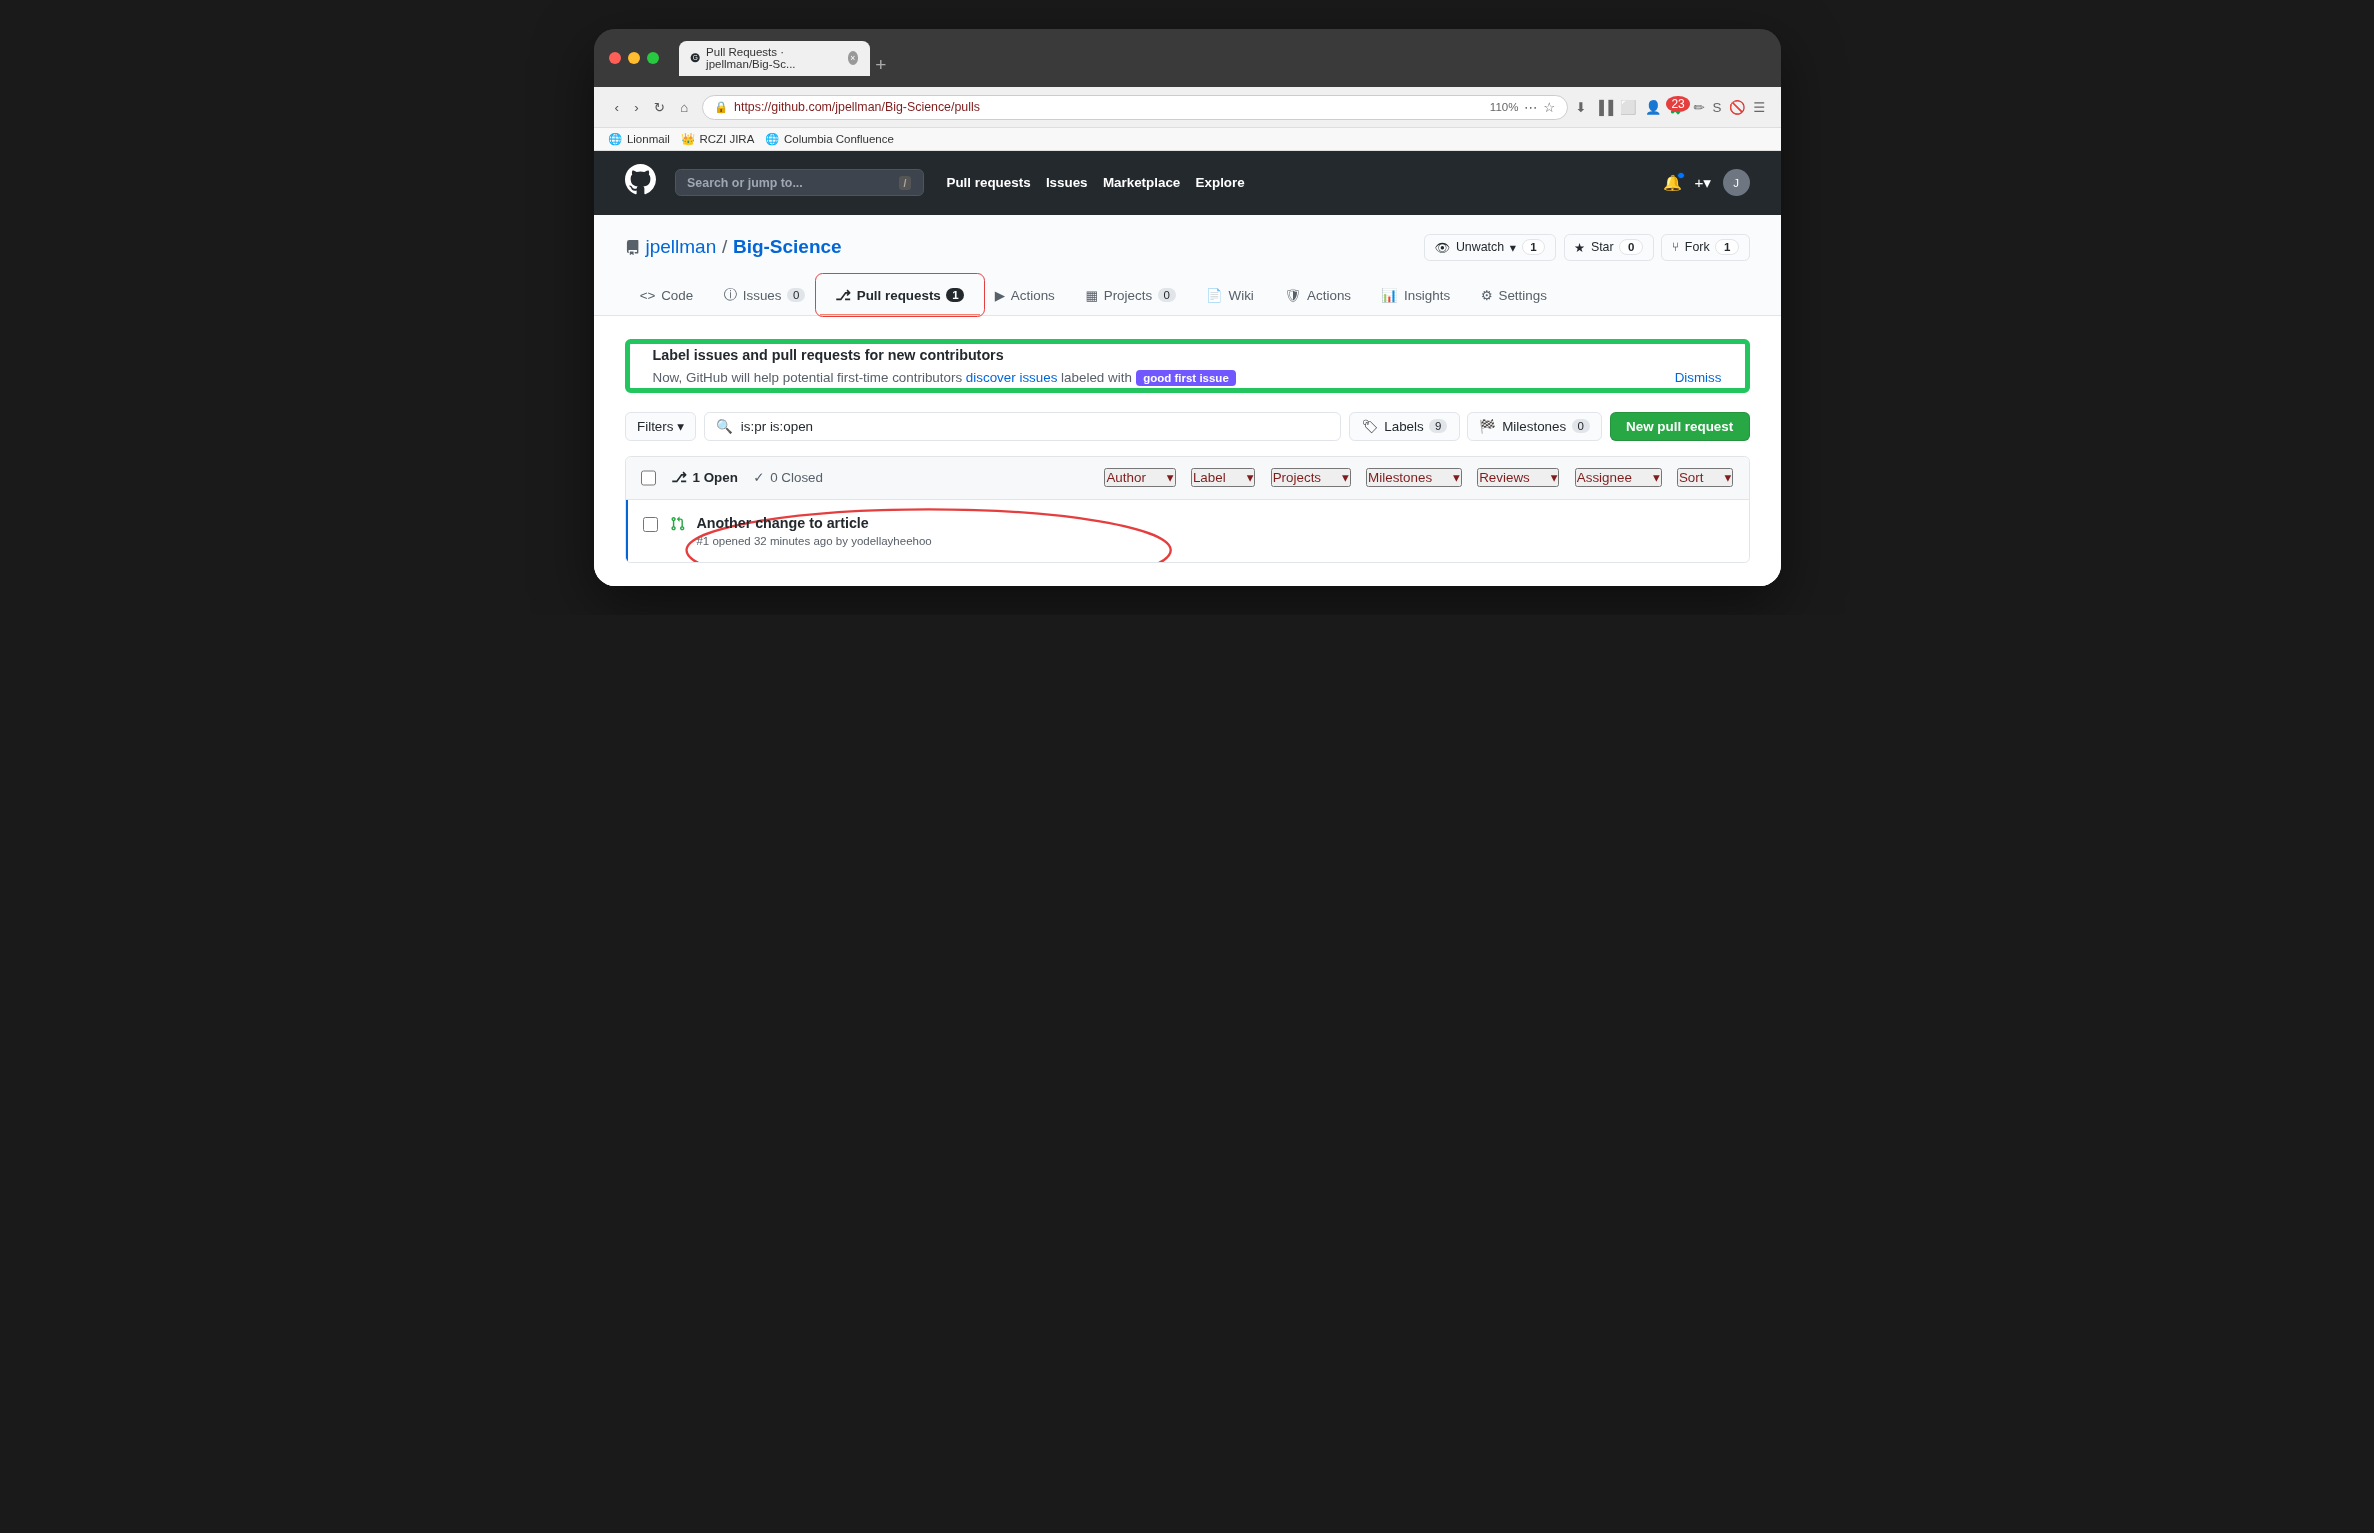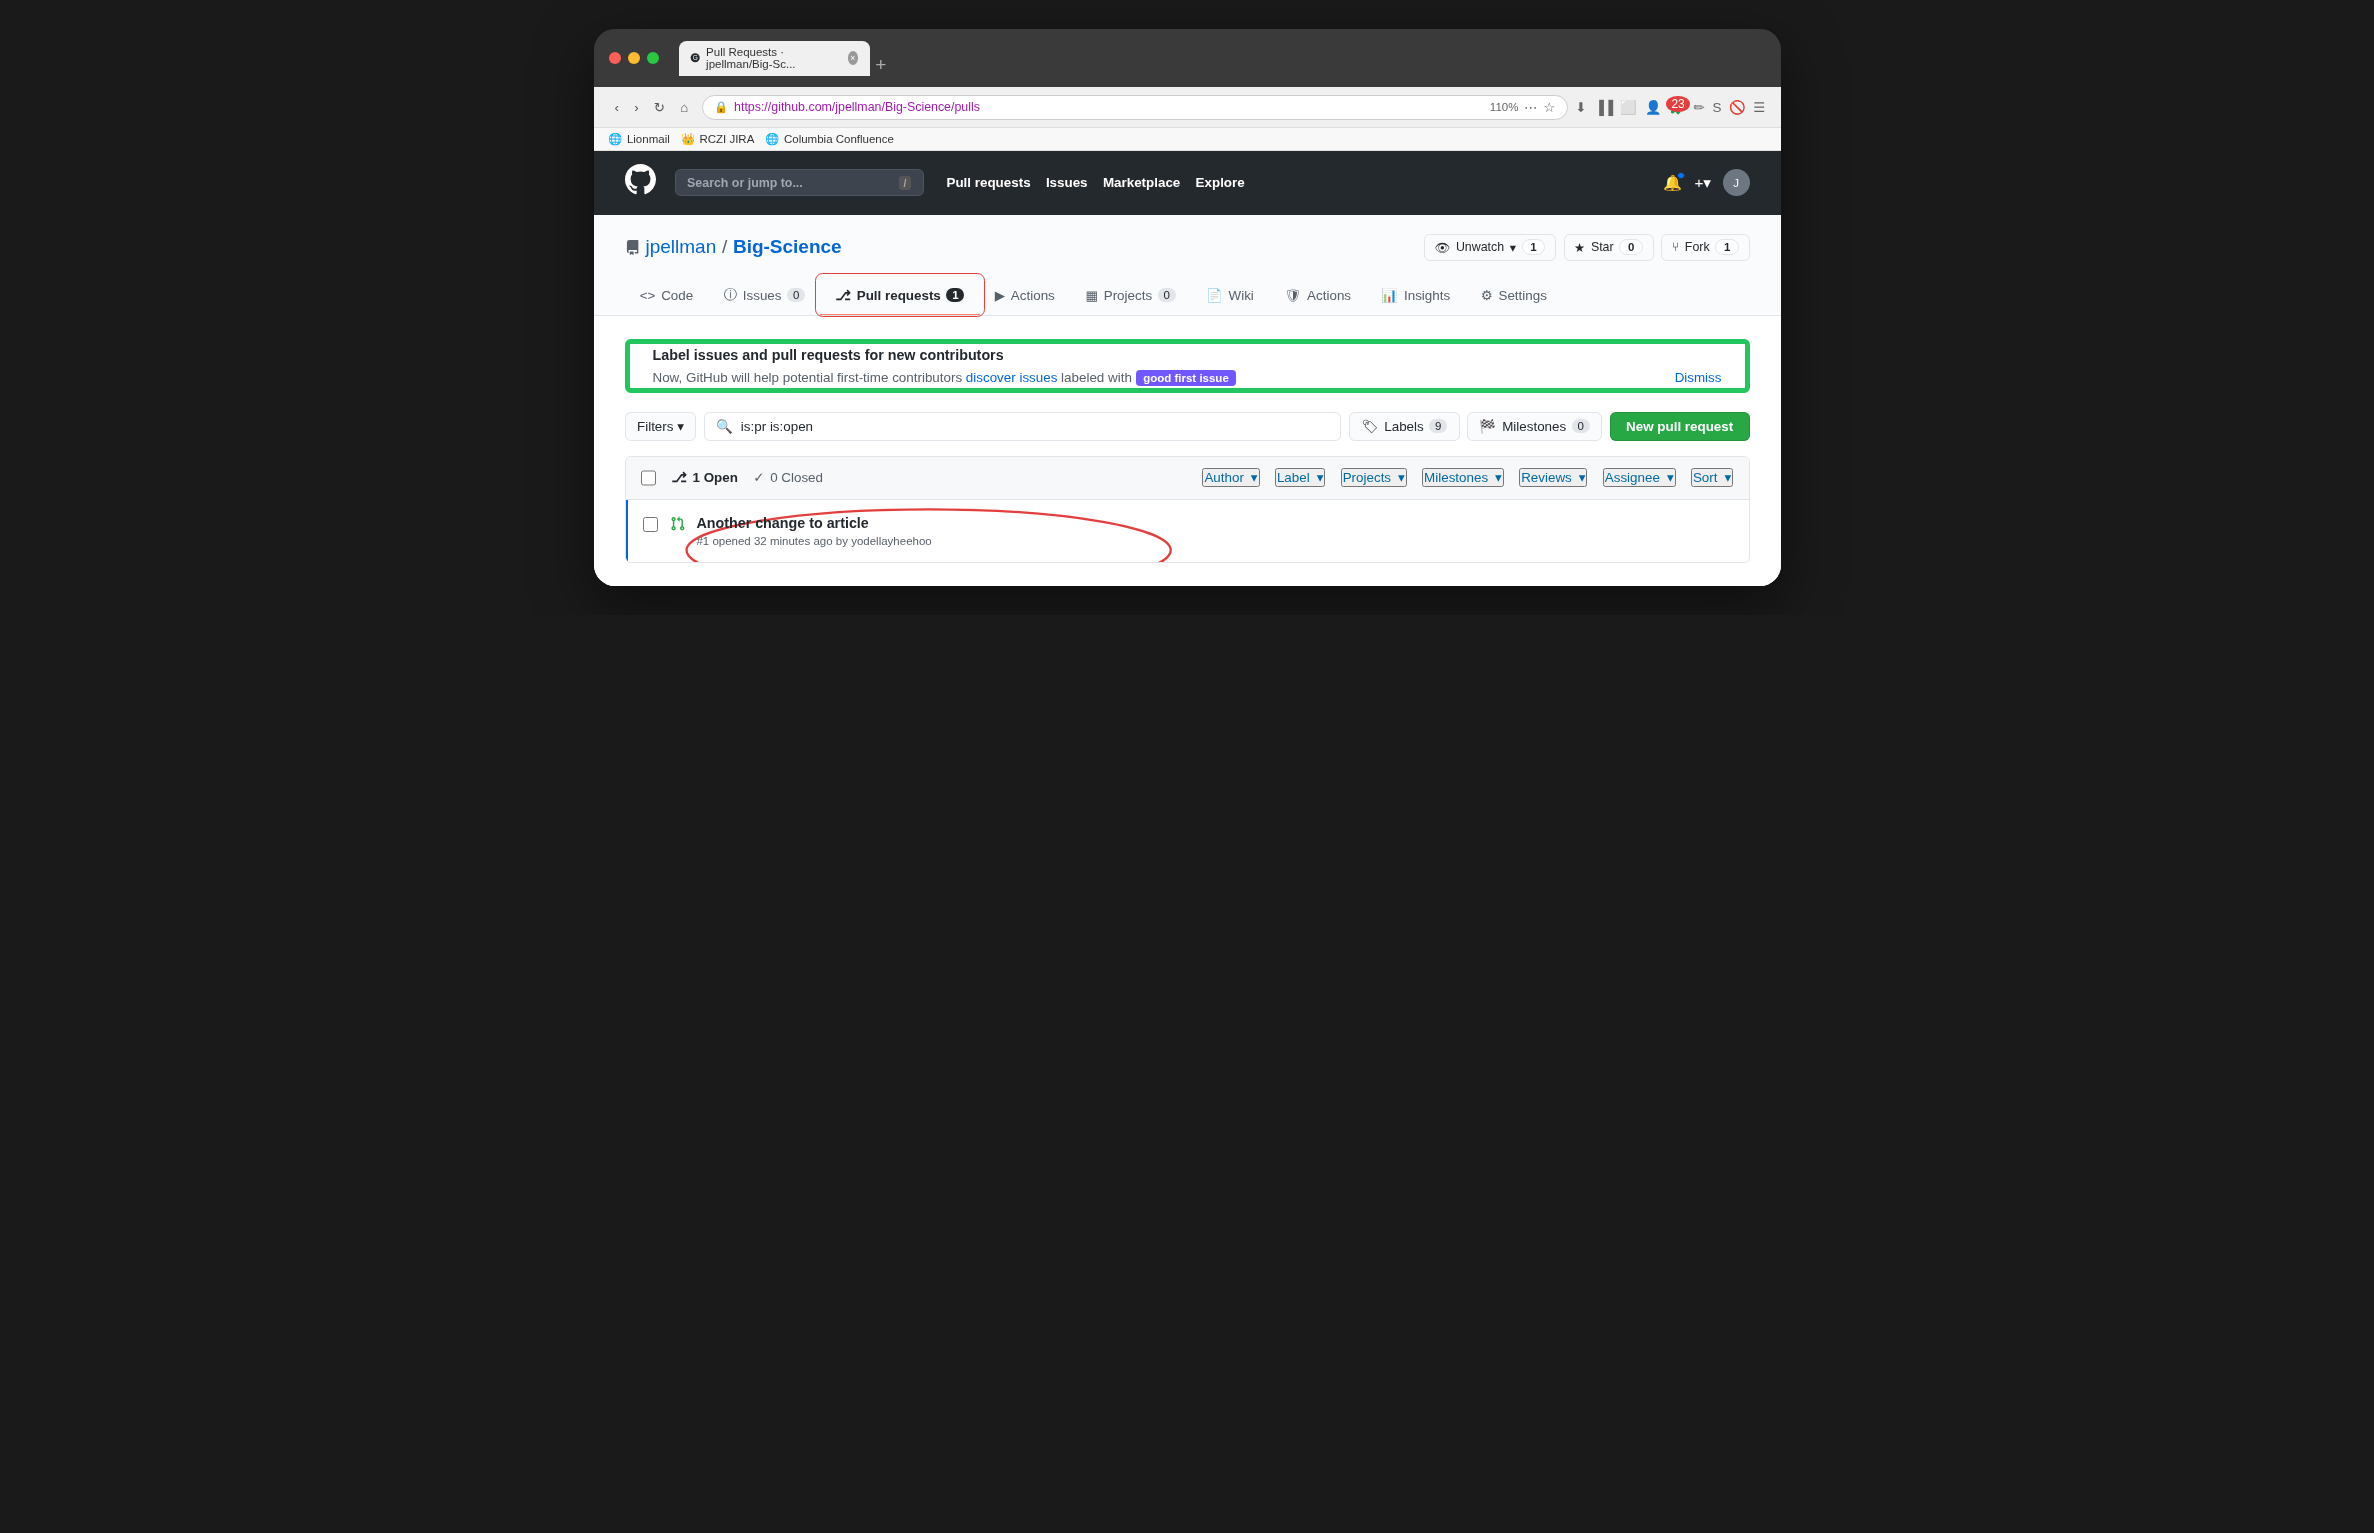"https://github.com/jpellman/Big-Science/" .address-text { color: #a21caf -> #7f1d1d }
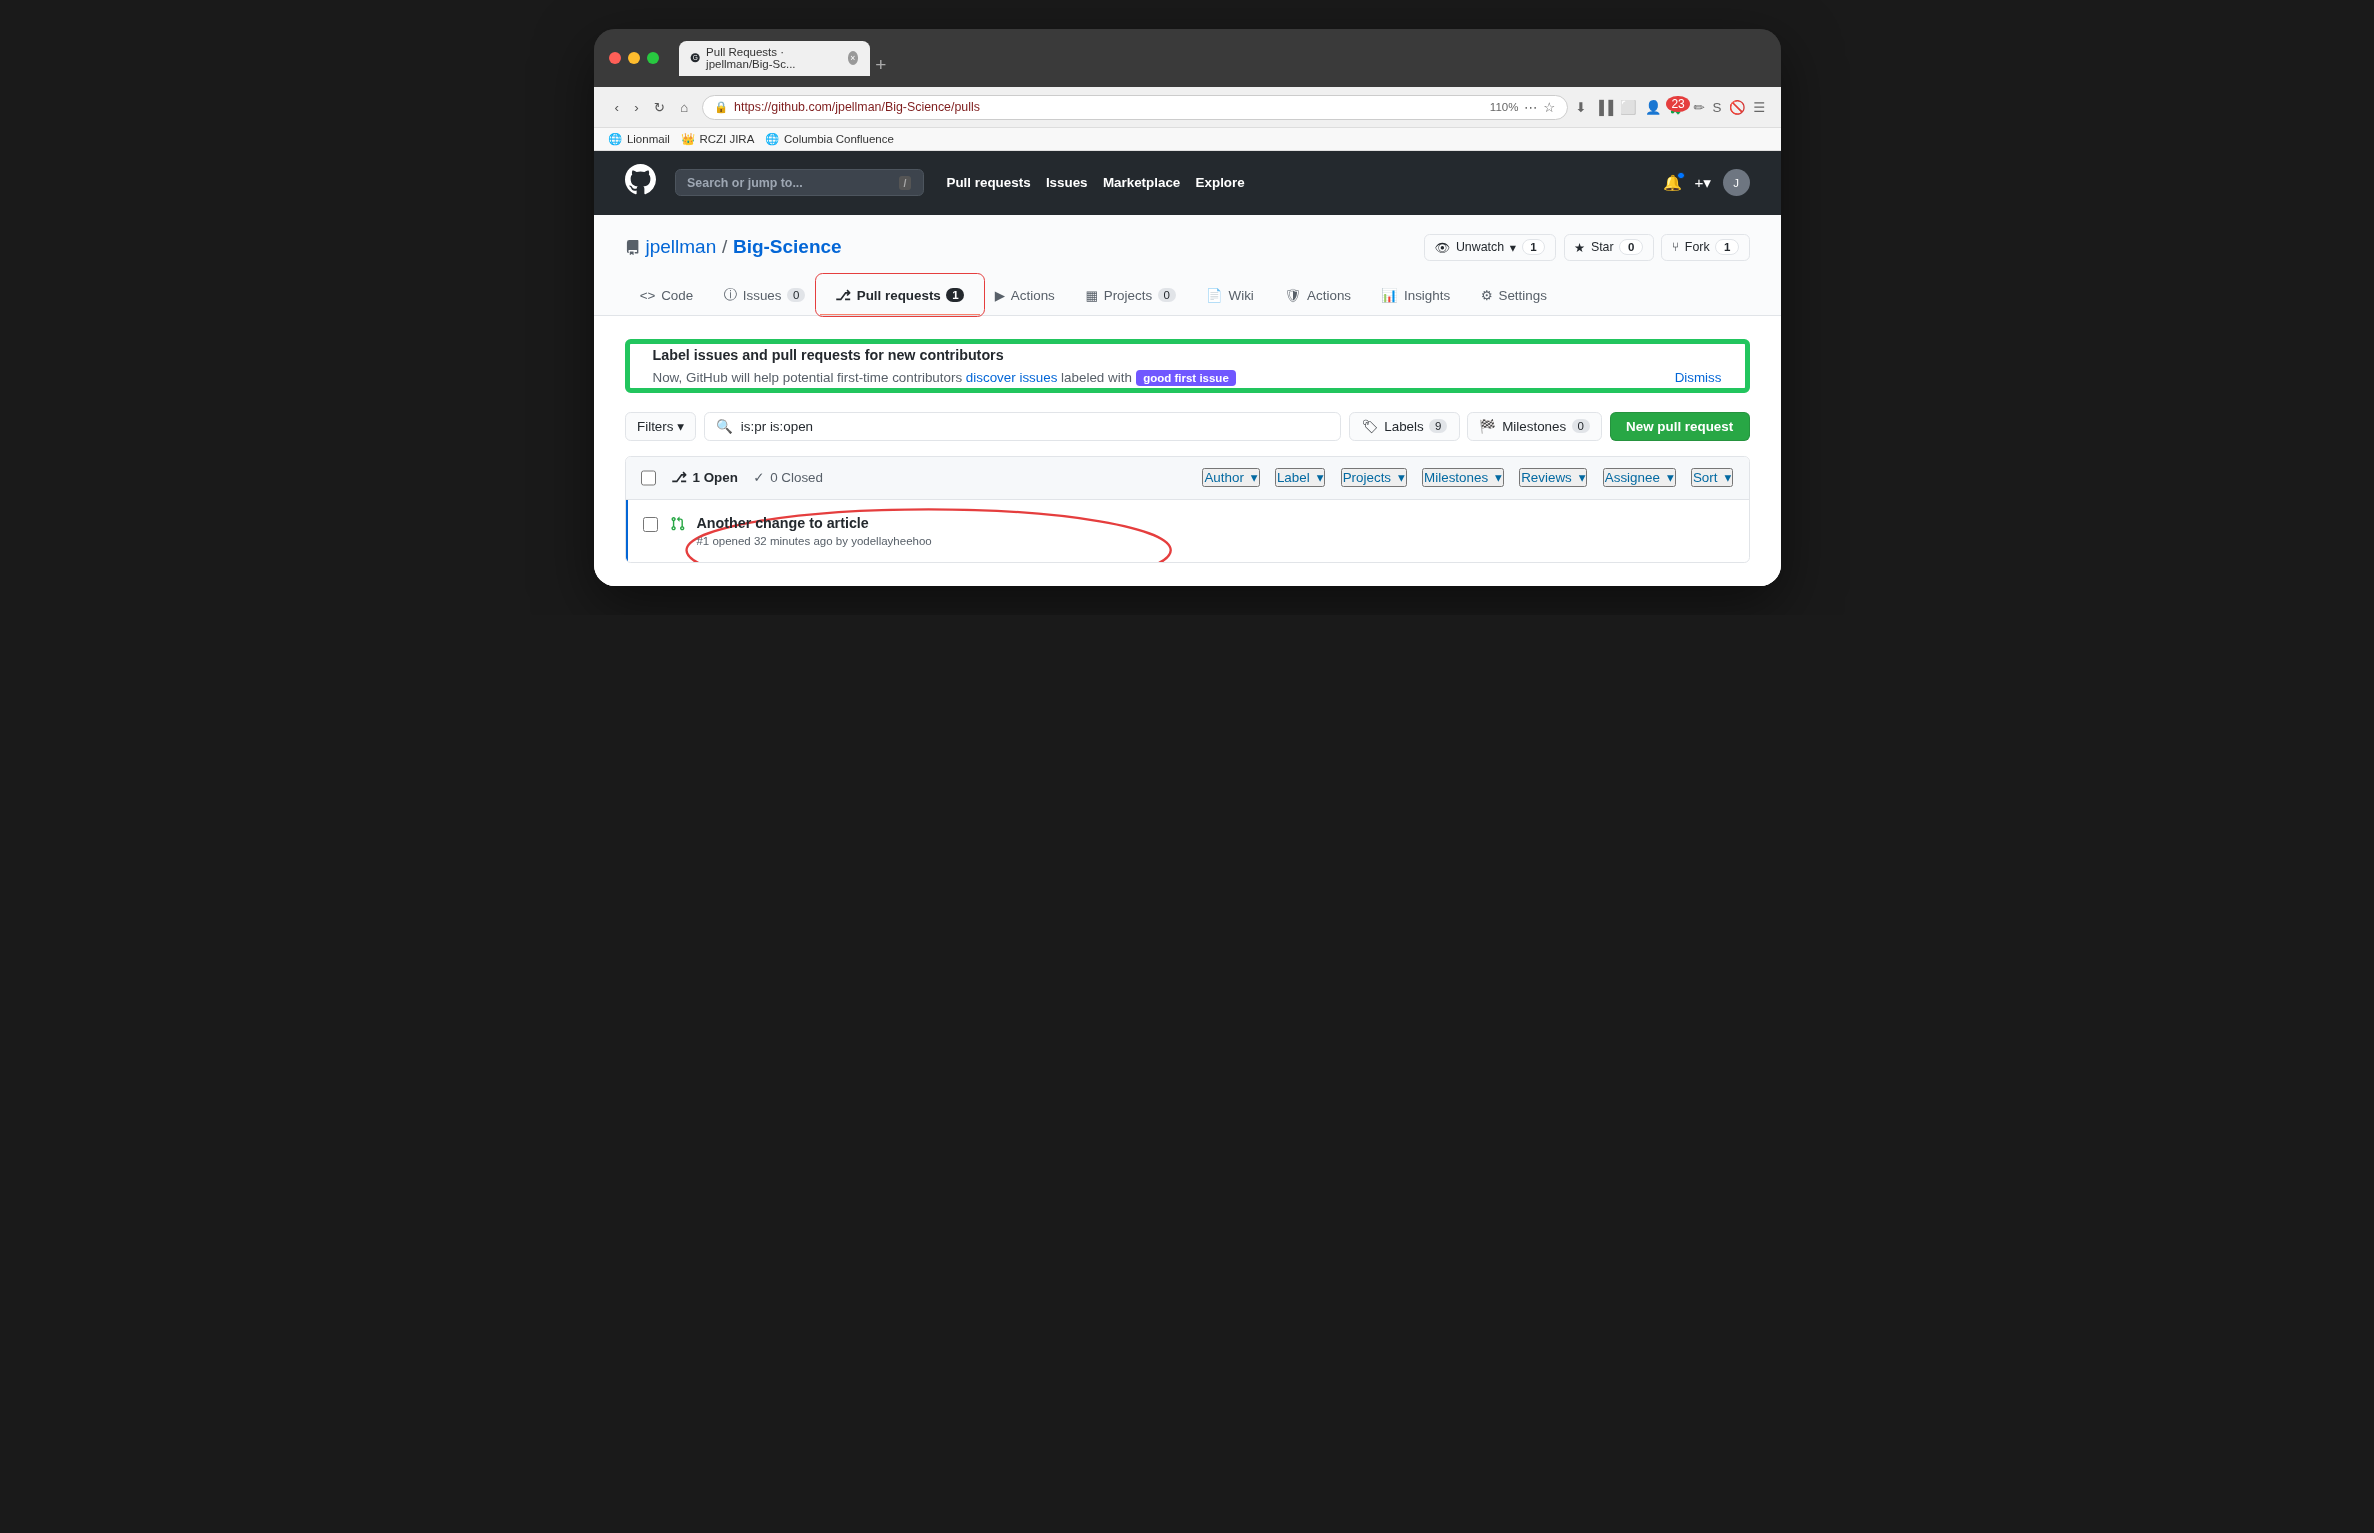"Author" .pr-filter-btn { color: #0369a1 -> #7f1d1d; gap: 7px -> 21px }
